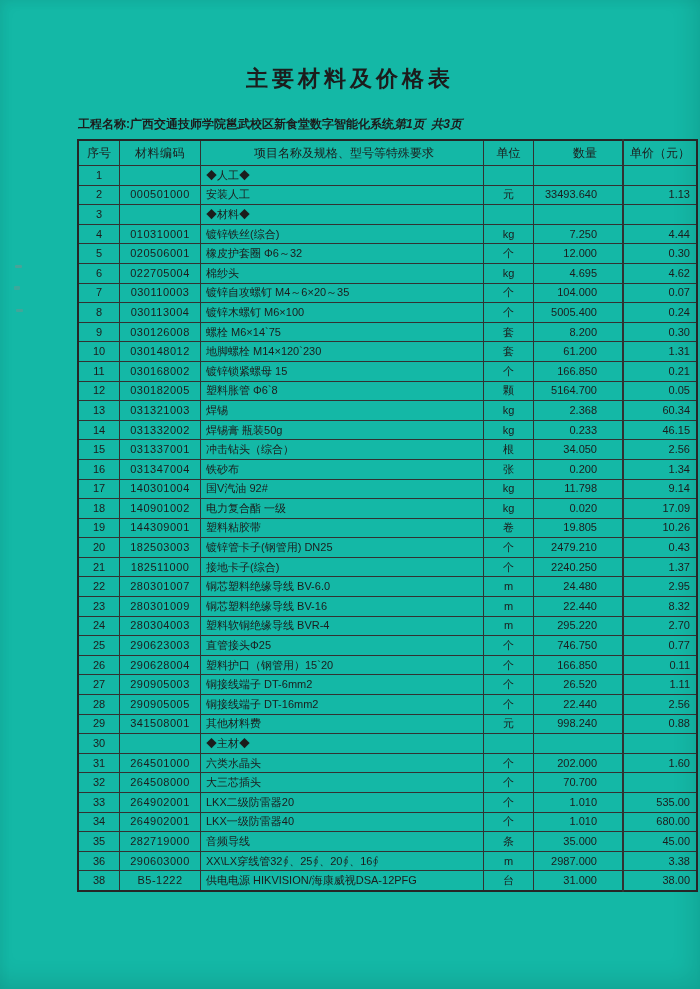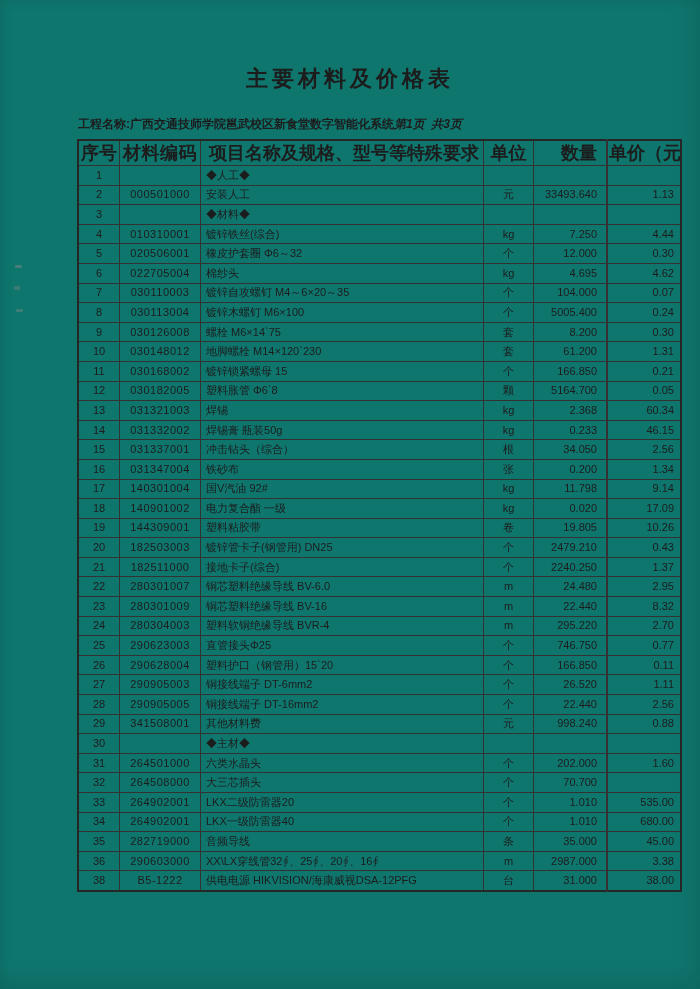"主要材料及价格表" .page { background: #0f766e -> #14b8a6 }
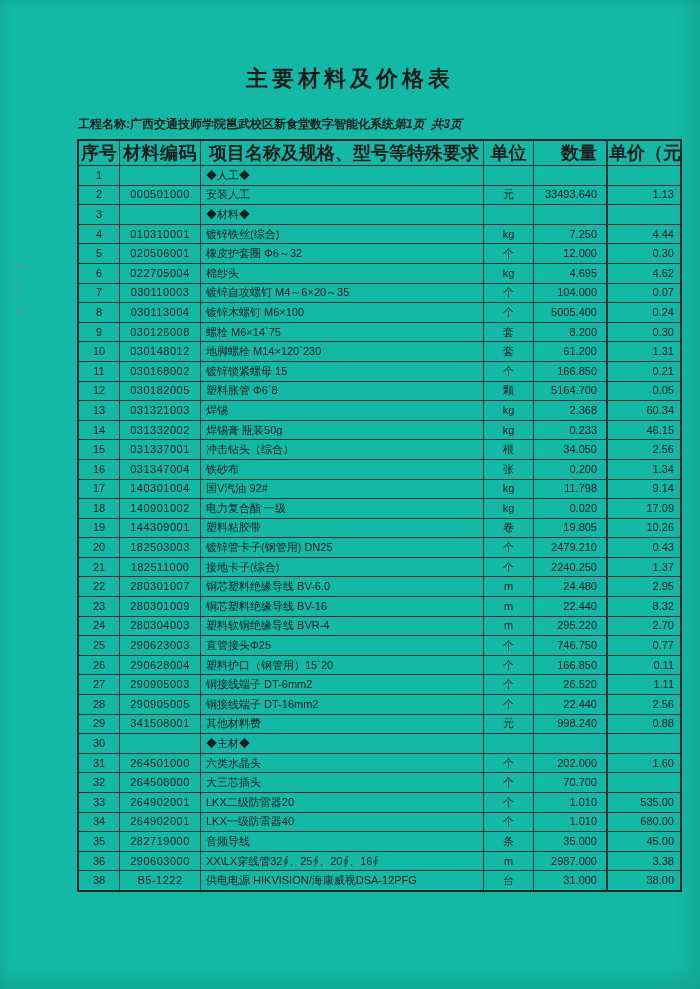"序号" th { font-size: 18px -> 12px; font-weight: bold -> normal }
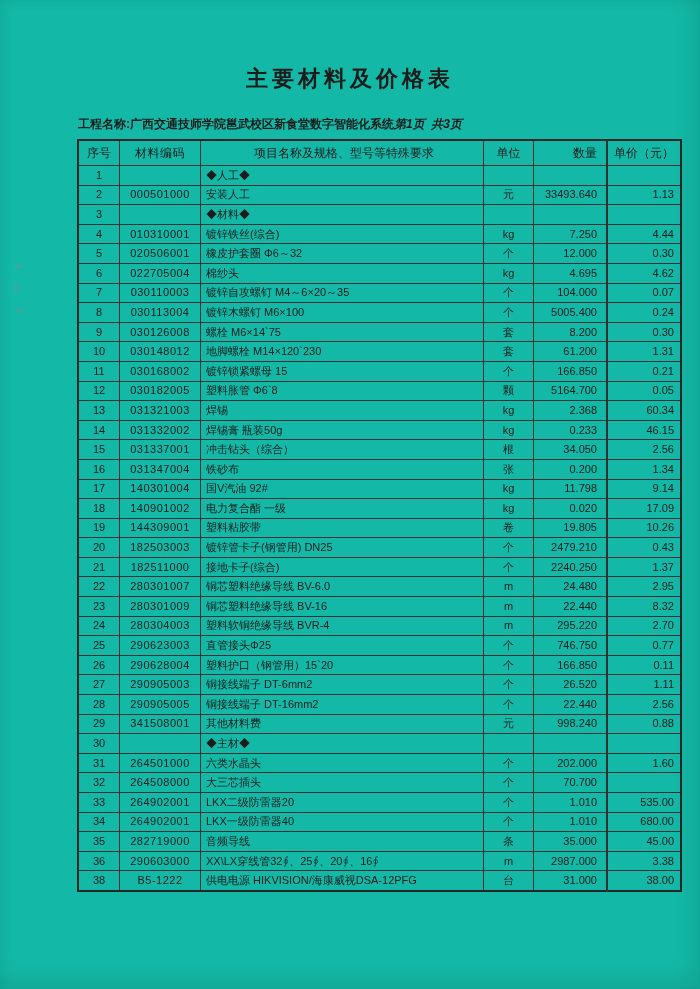"数量" .c4 { padding-right: 9px -> 25px }
